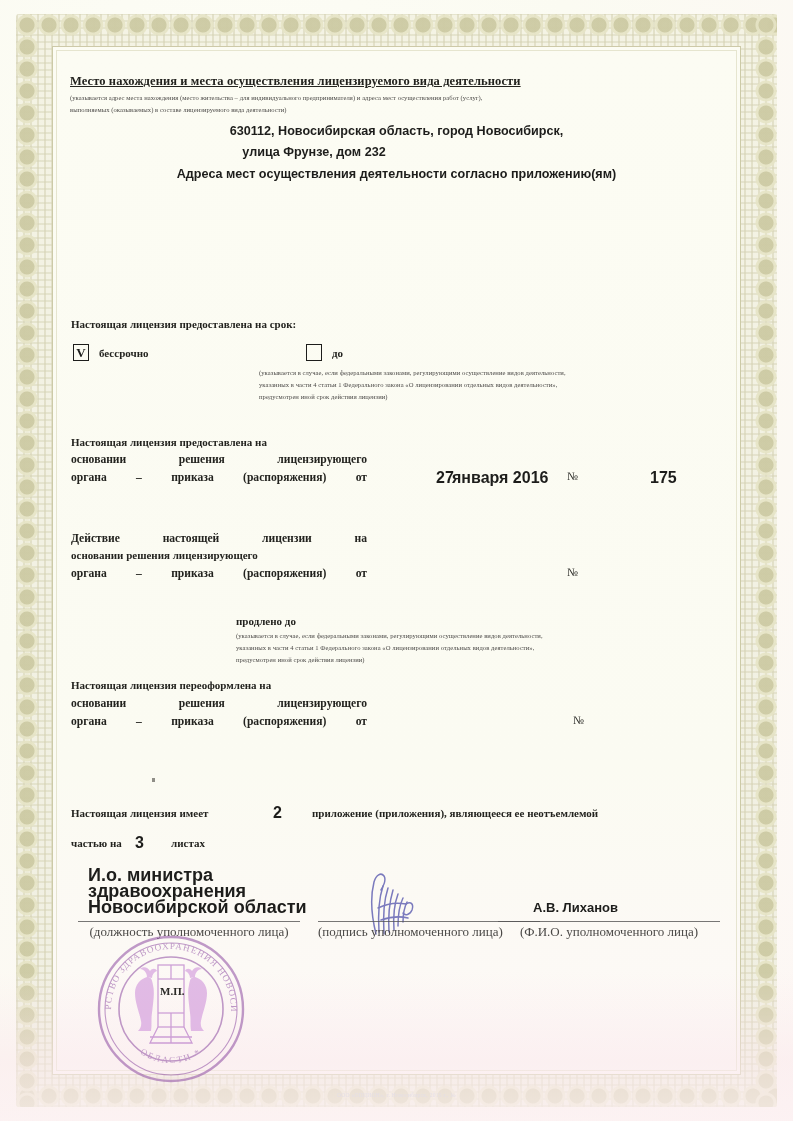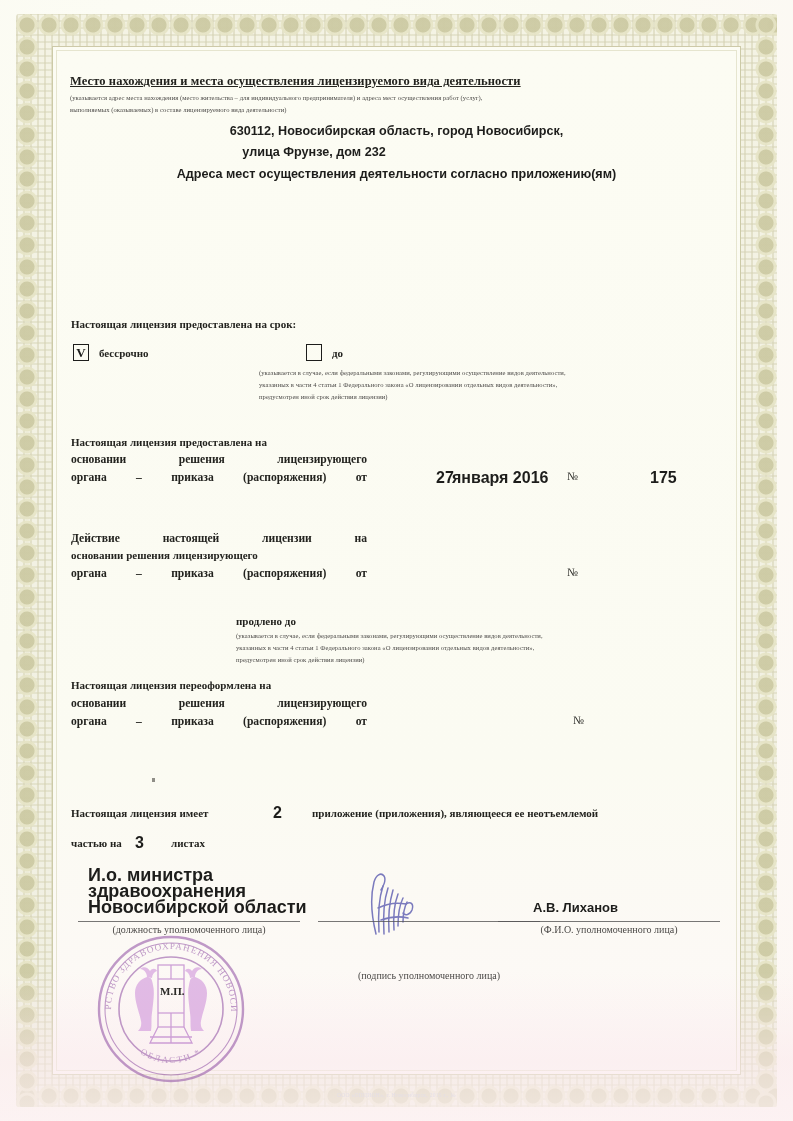"(должность уполномоченного лица)" .cap { font-size: 10px -> 13px }
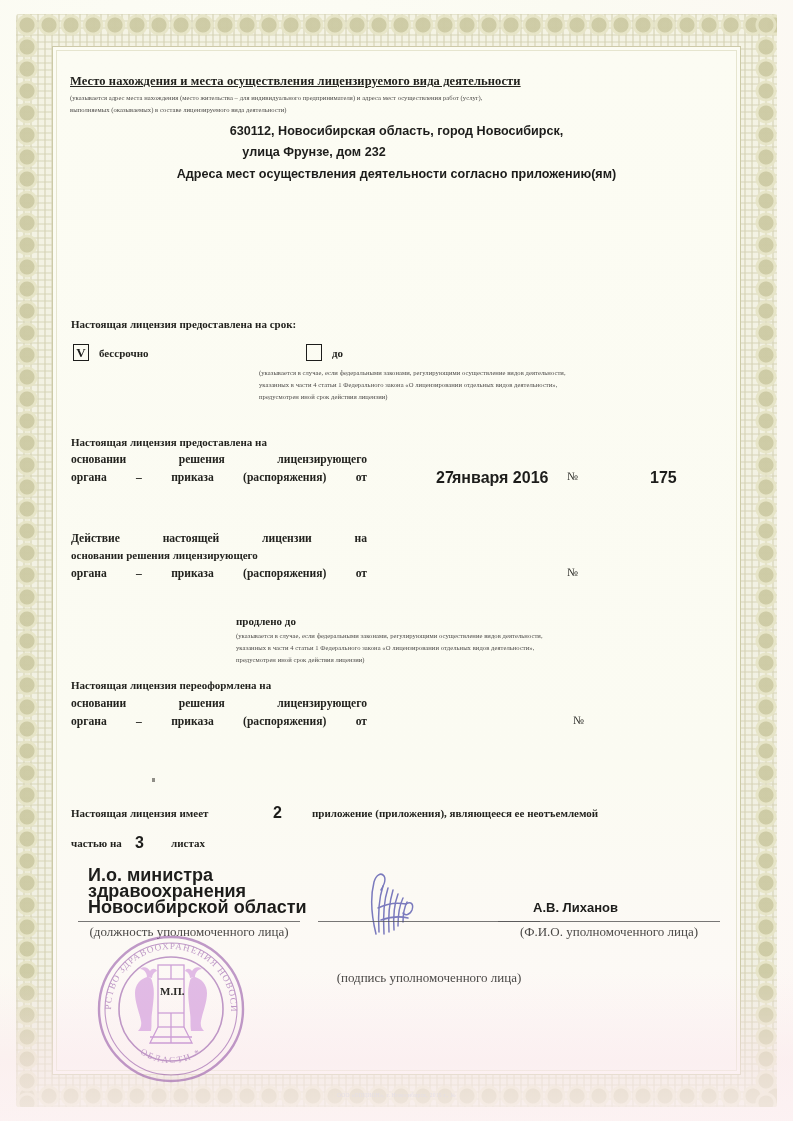"(подпись уполномоченного лица)" div.t { margin-top: 46px -> none; text-align: center -> none }
